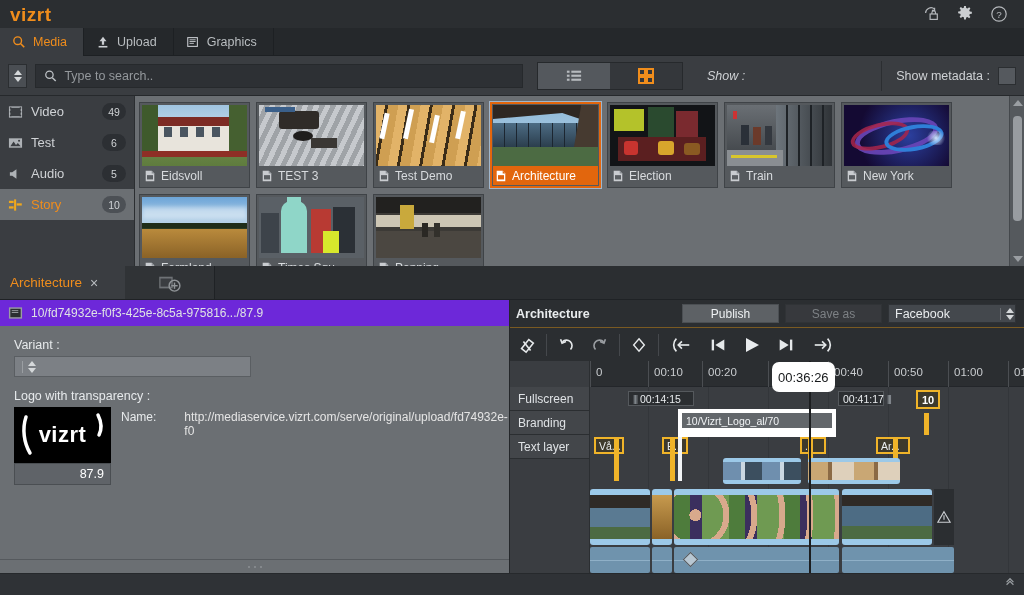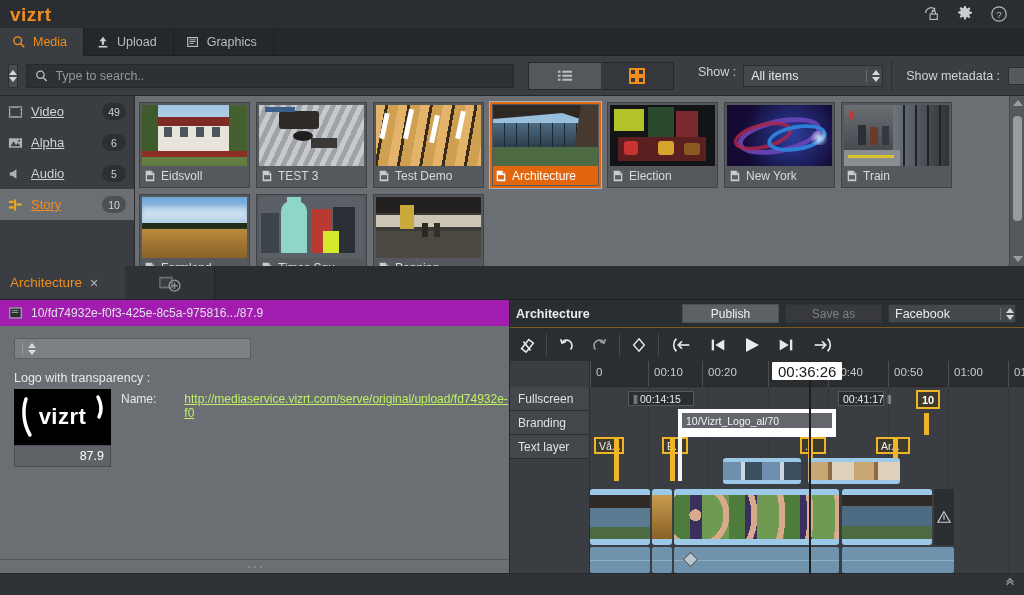"Show :" .showgrp { align-items: flex-start -> center; font-style: none -> italic; gap: 7px -> 21px }
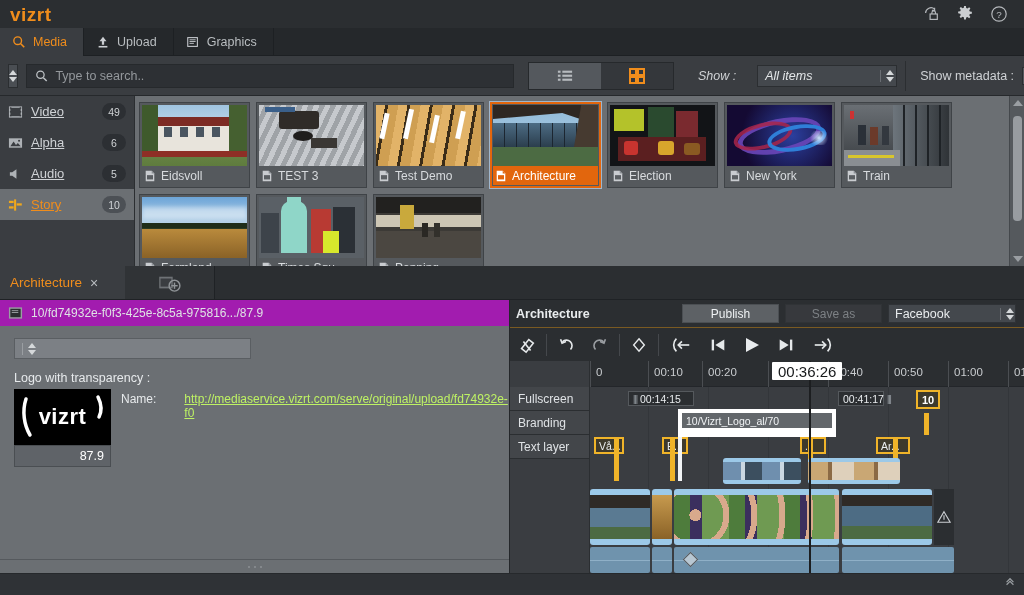"All items" div.selectbox { html: <div> <span>All items</span> <span> <span></span> <span></span> </span> </div> -> none }
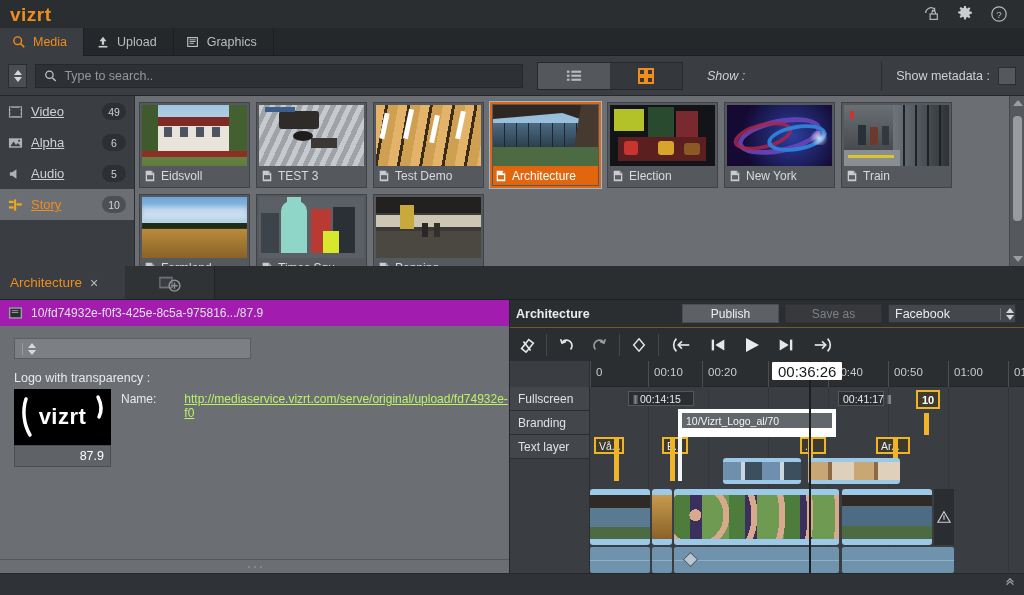"Video" .msi .mname { text-decoration: underline -> none }
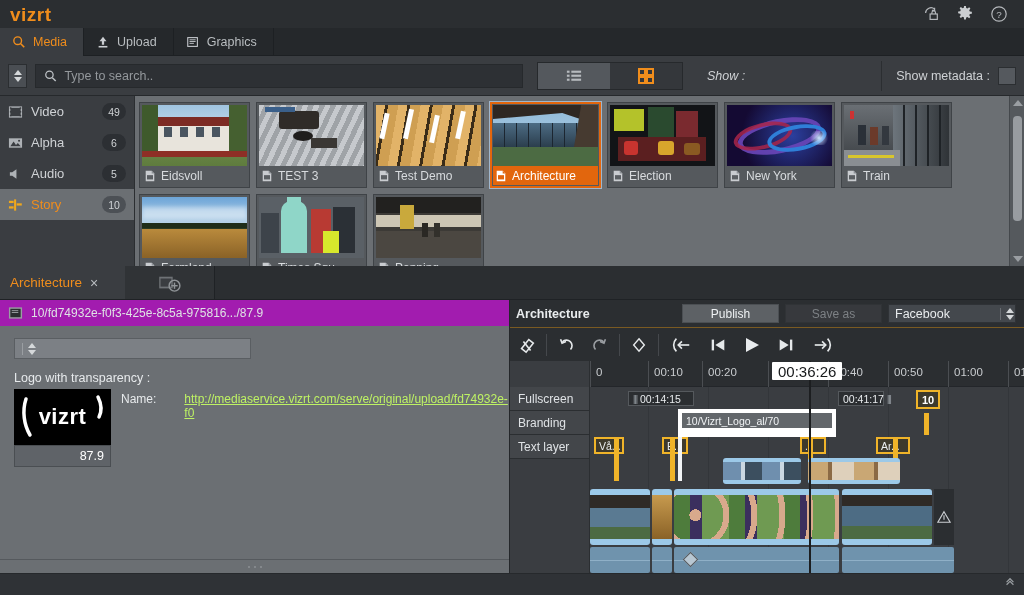"Alpha" span.mname { text: Alpha -> Test }
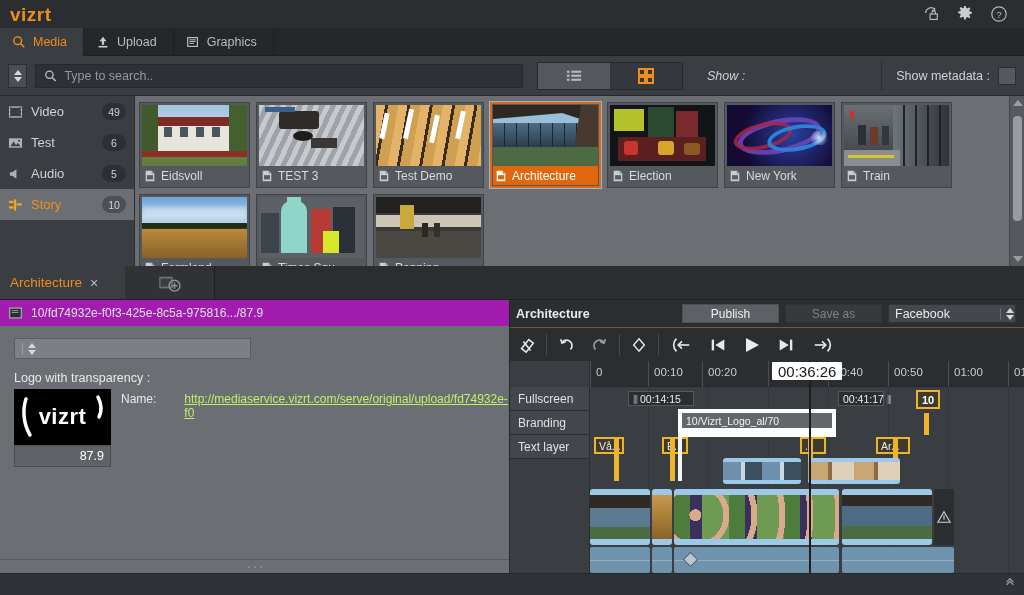"New York" div.card { order: before "Train" -> after "Train" }
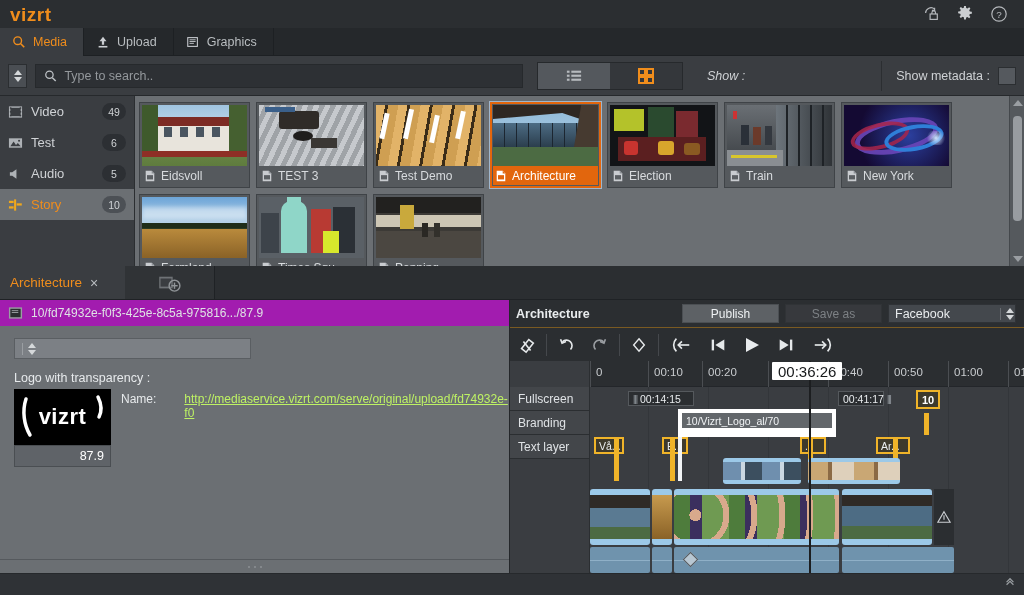"10/fd74932e-f0f3-425e-8c5a-975816.../87." .path-bar { background: #a21caf -> #6d28d9 }
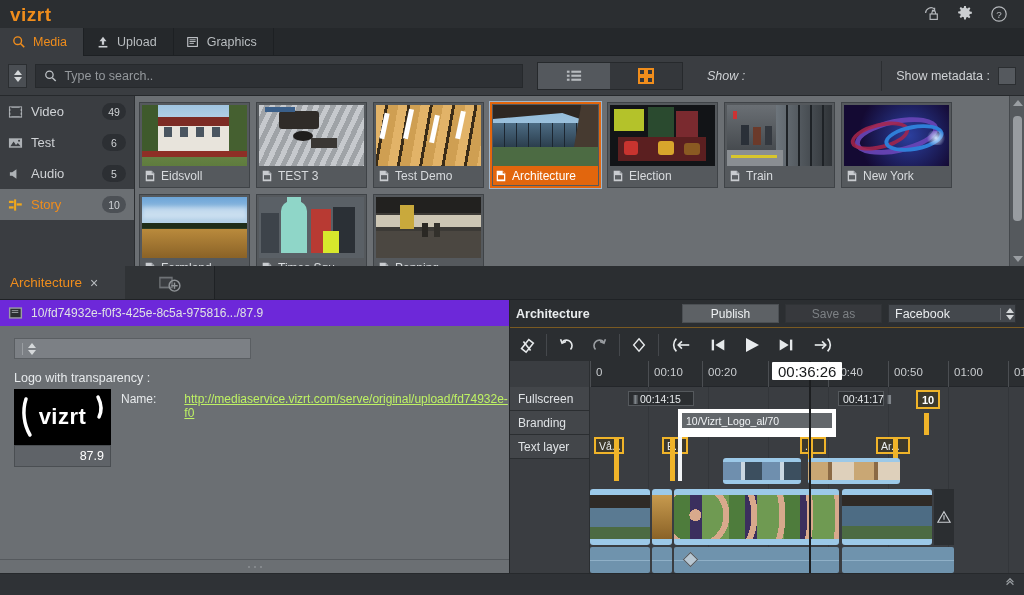"Variant :" div.plabel { html: none -> <div>Variant :</div> }
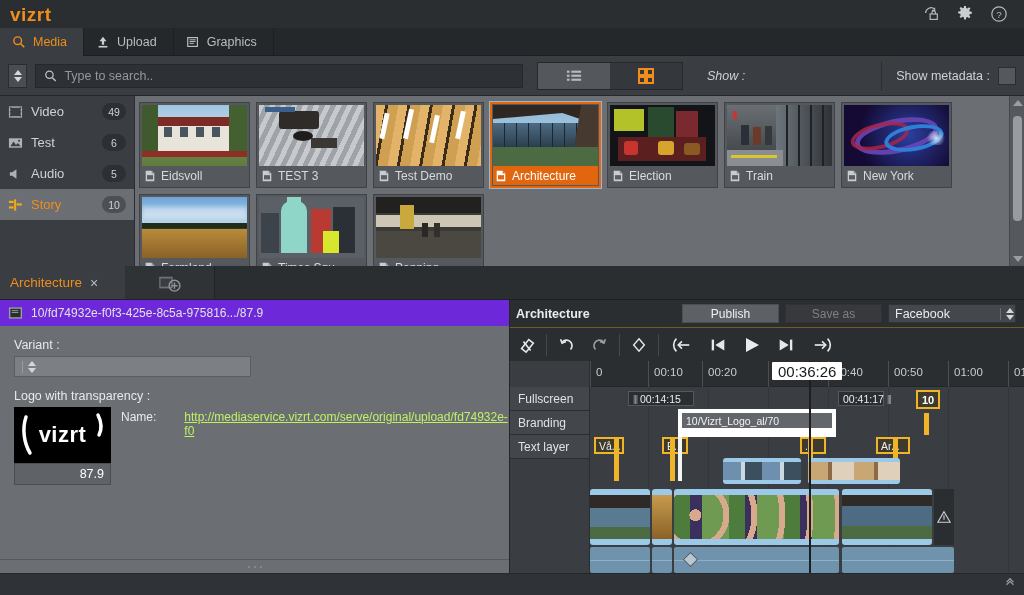"00:36:26" .ph-flag { border-radius: 1px -> 7px; font-size: 15px -> 13px; height: 18px -> 30px }
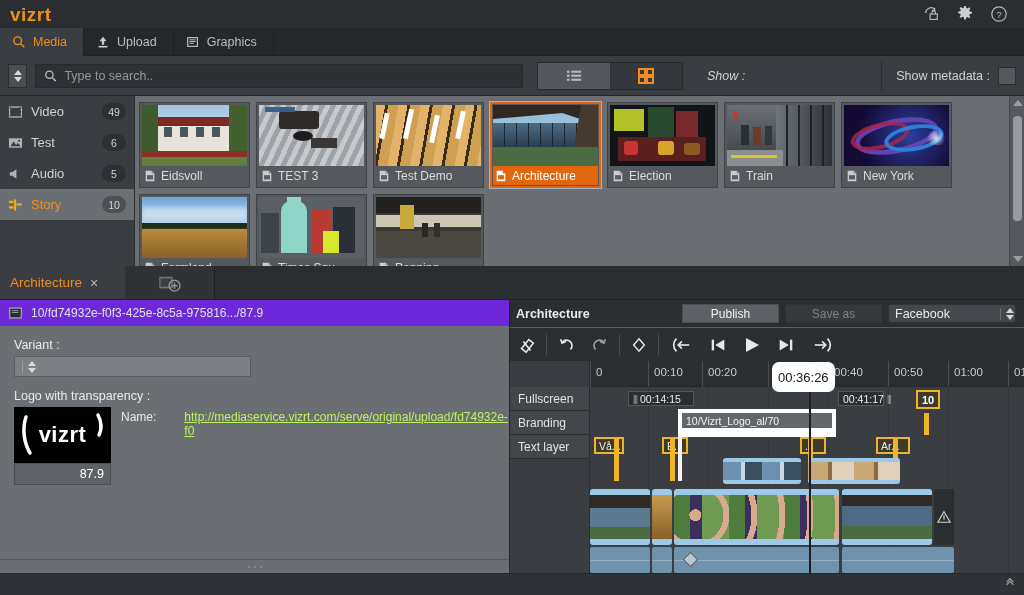"http://mediaservice.vizrt.com/serve/orig" .name-row .nv { color: #bef264 -> #e5e5e5; text-decoration: underline -> none }
